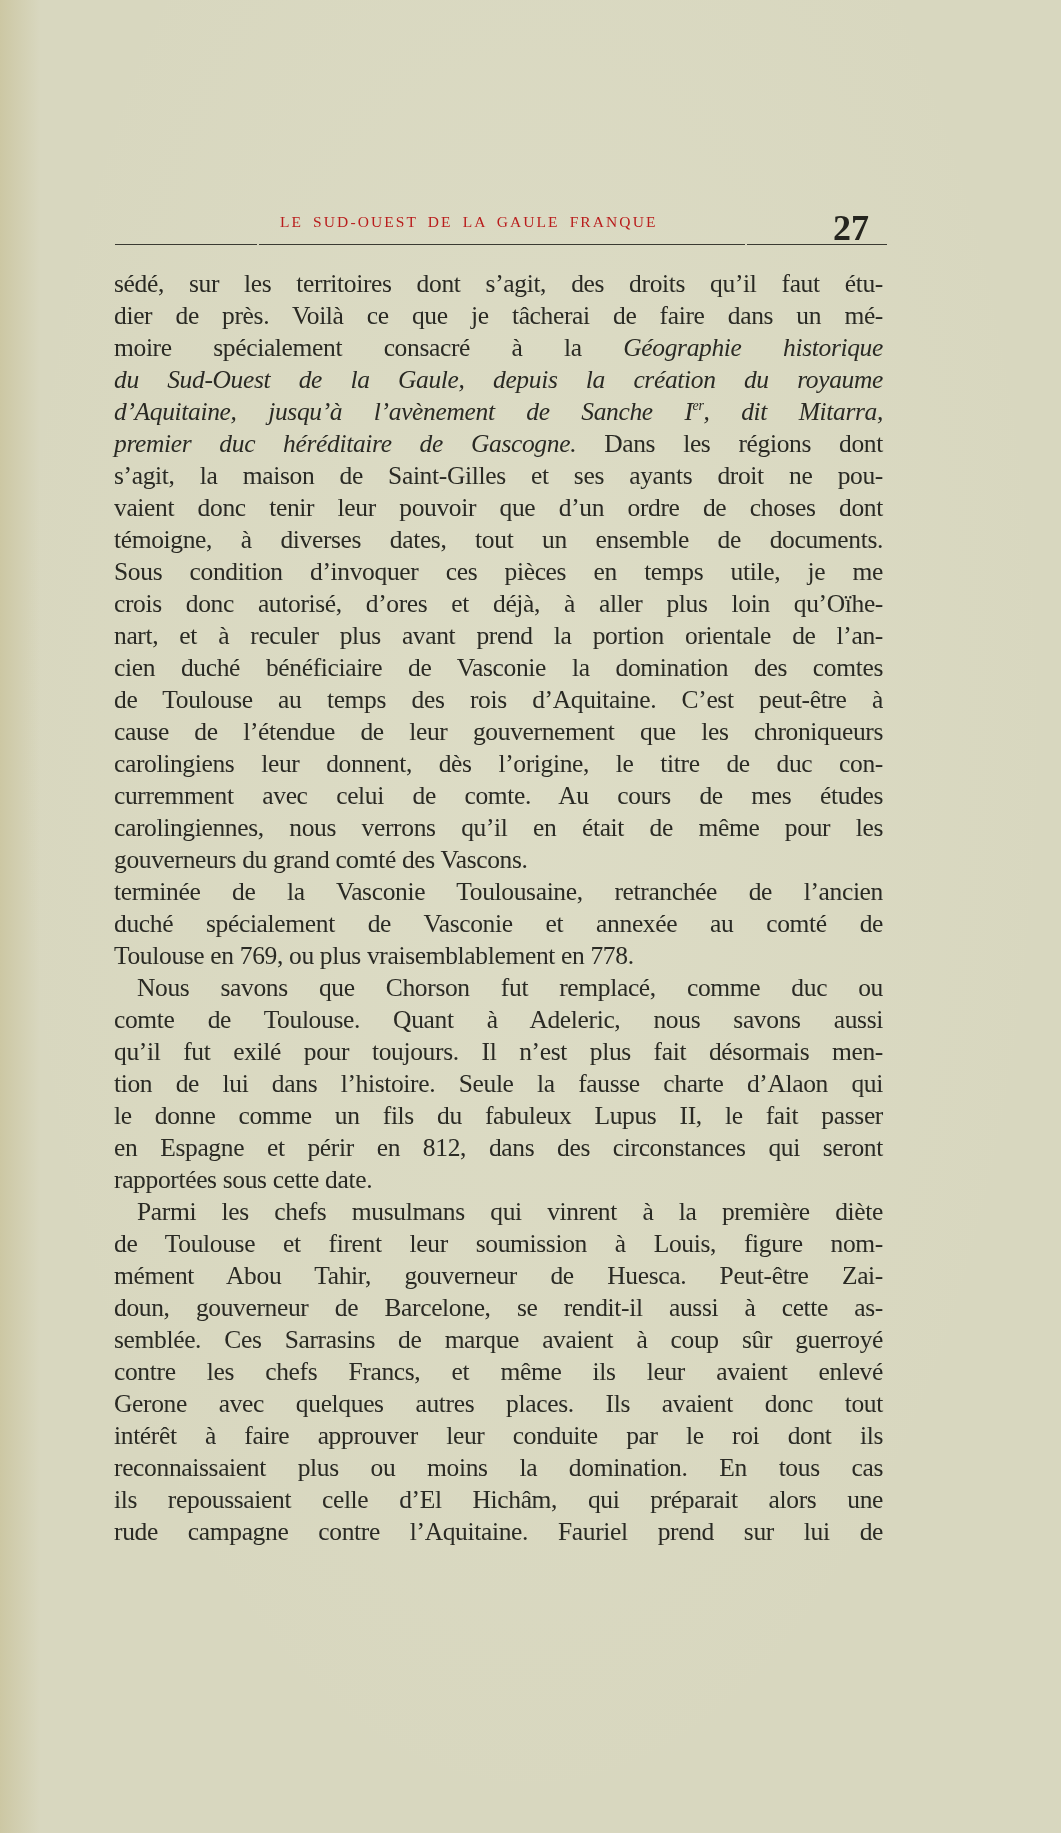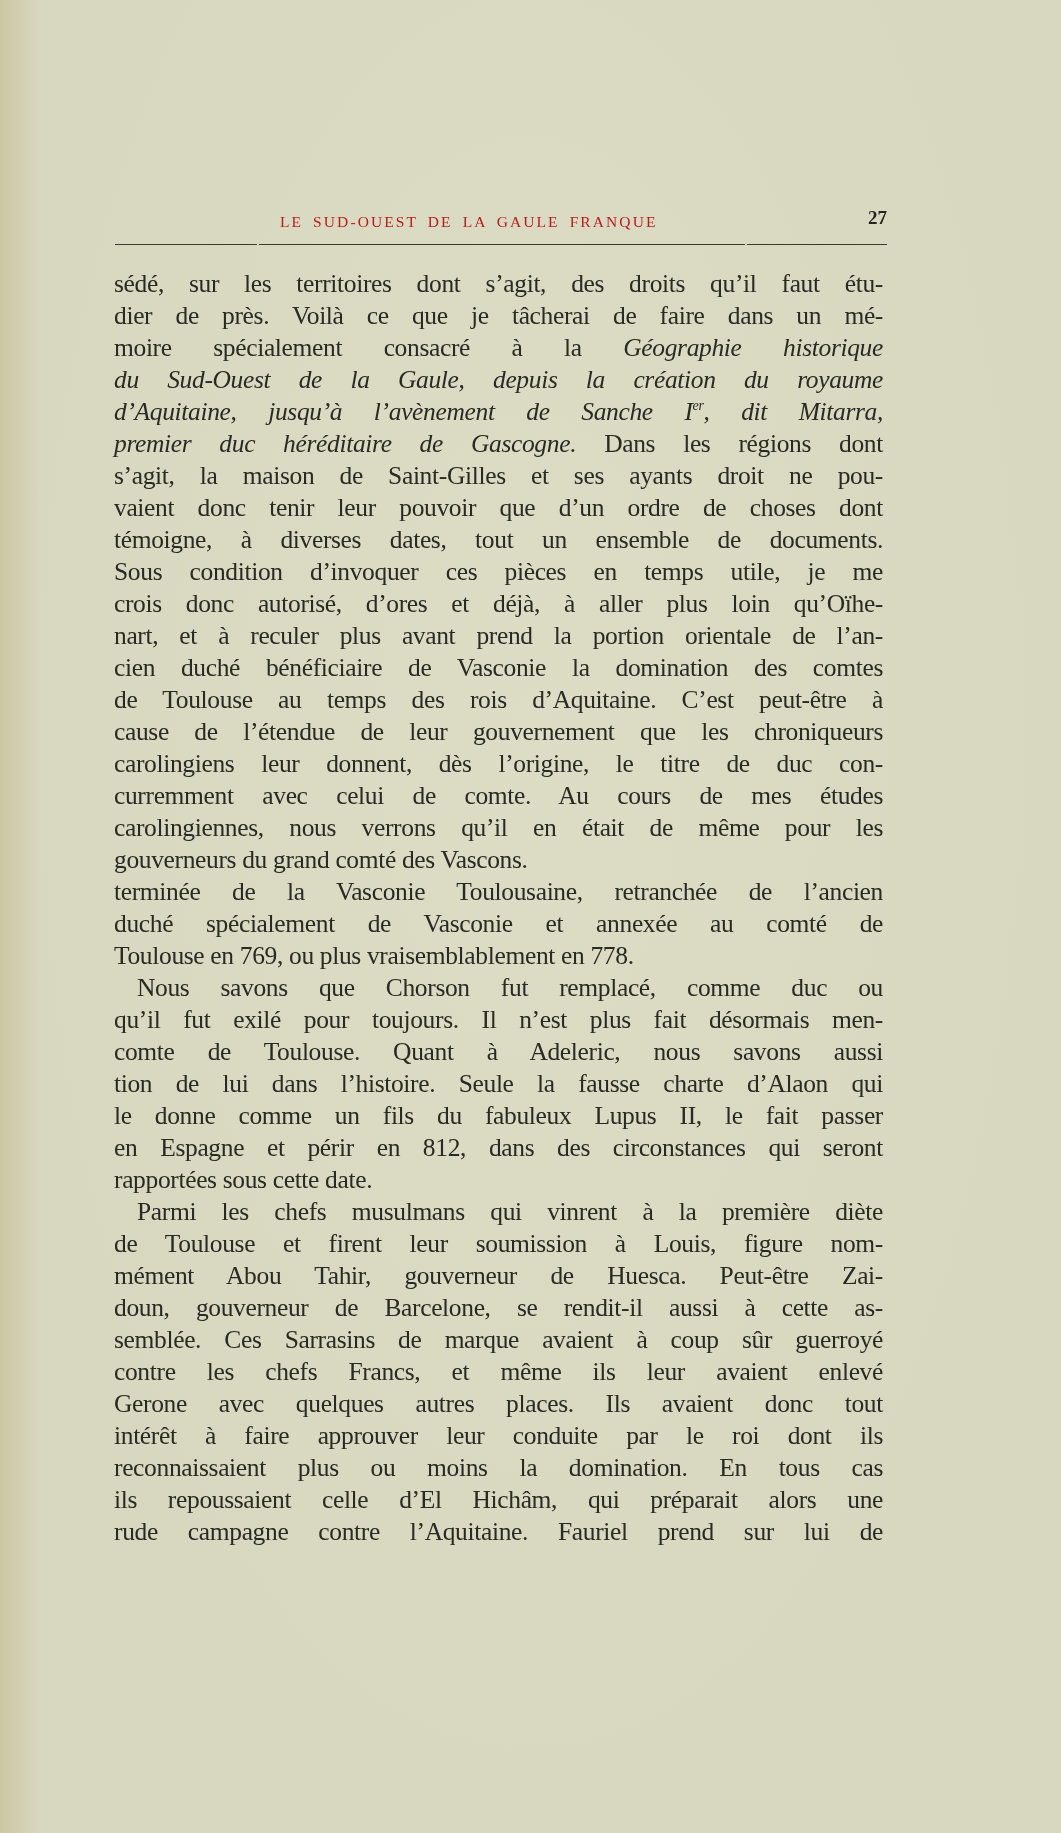"27" .page-number { font-size: 19px -> 36px; right: 0 -> 18px }
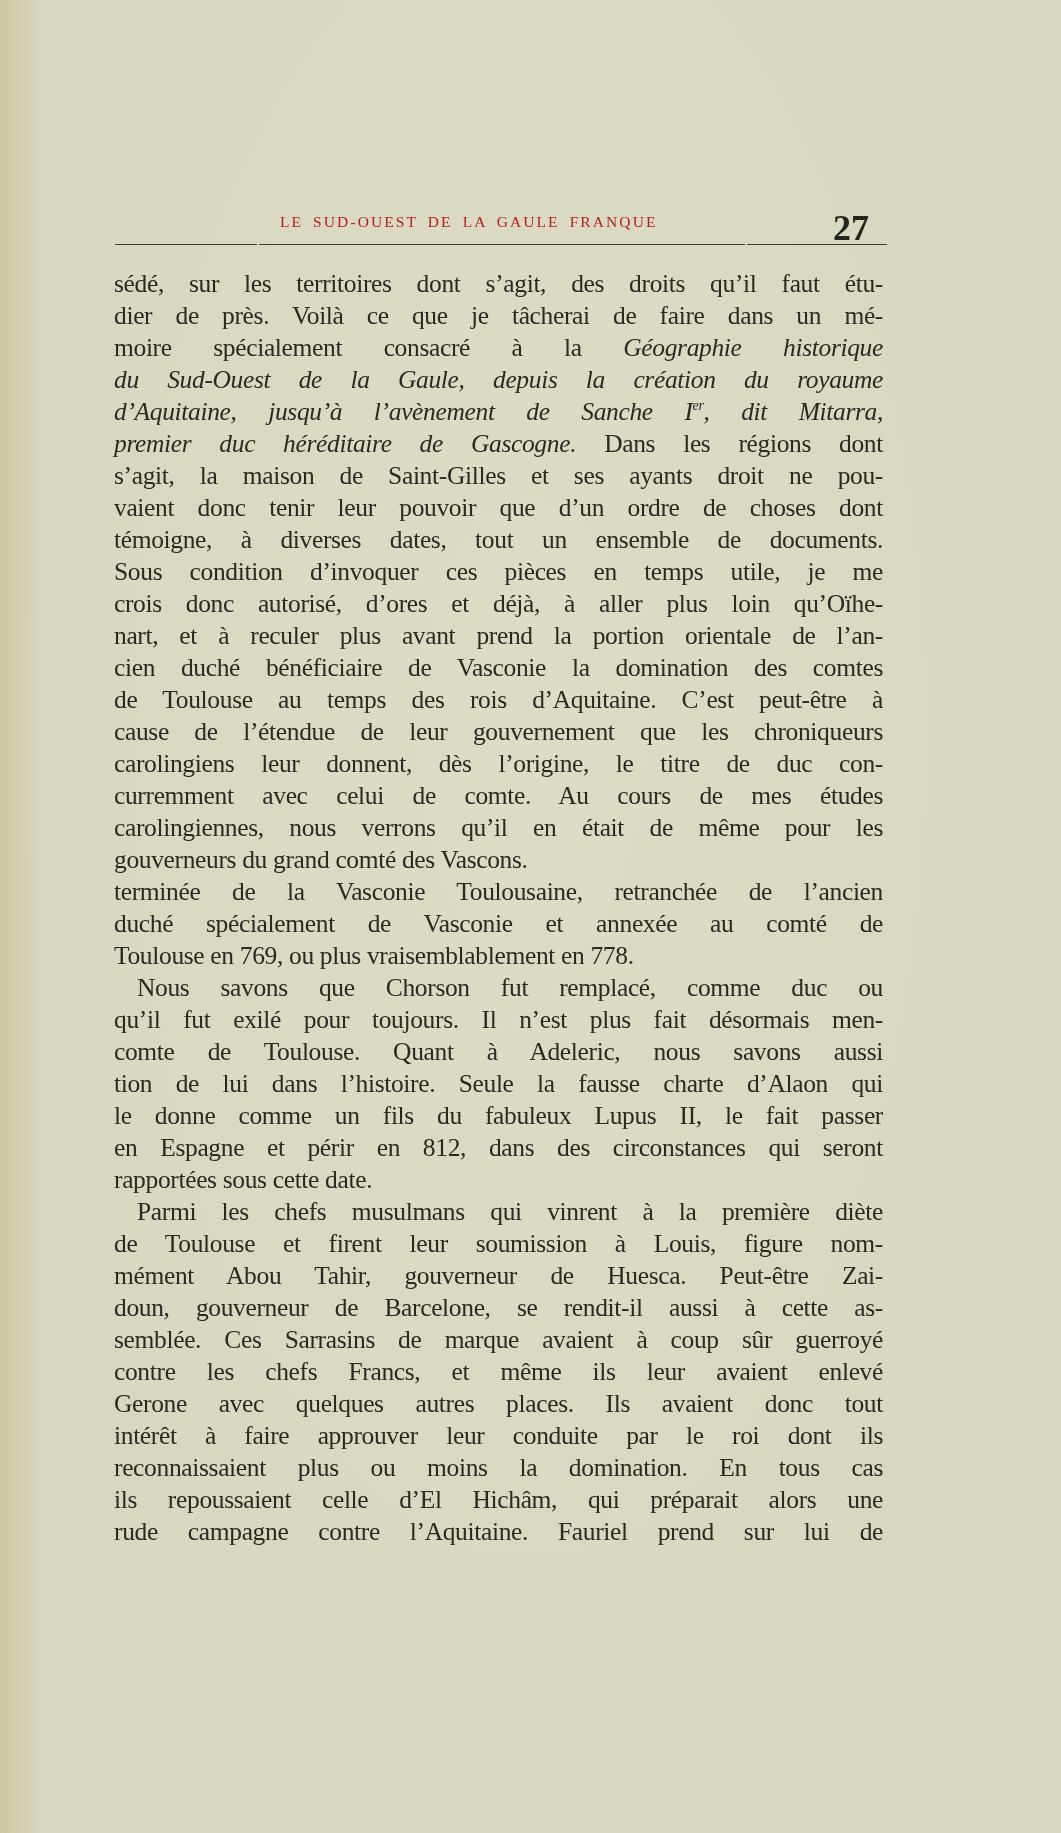"qu’il fut exilé pour toujours." div.line { order: before "comte de Toulouse. Quant à" -> after "comte de Toulouse. Quant à" }
